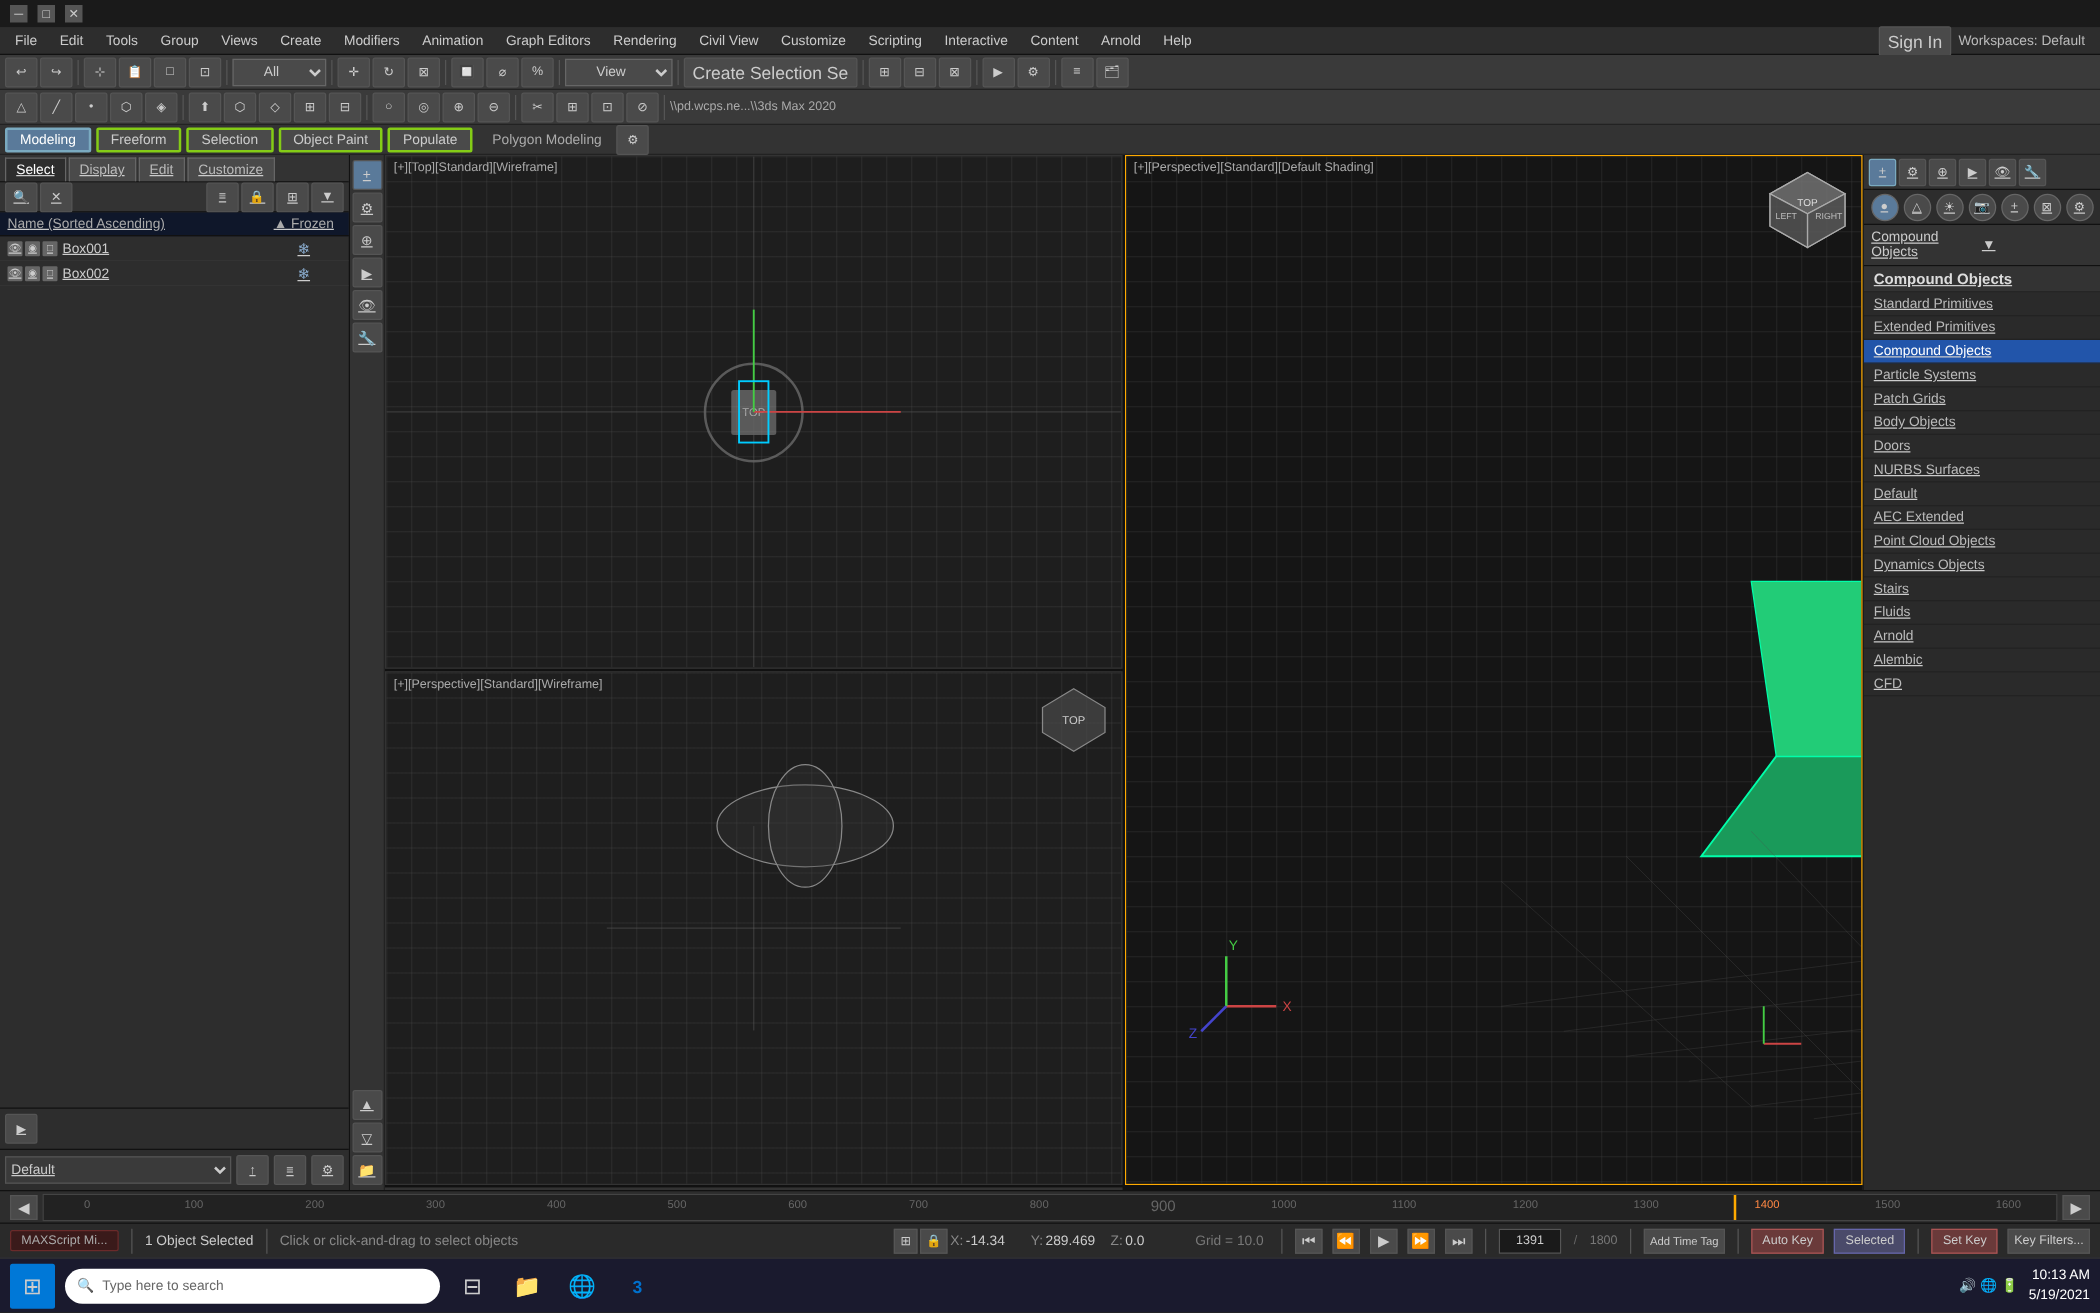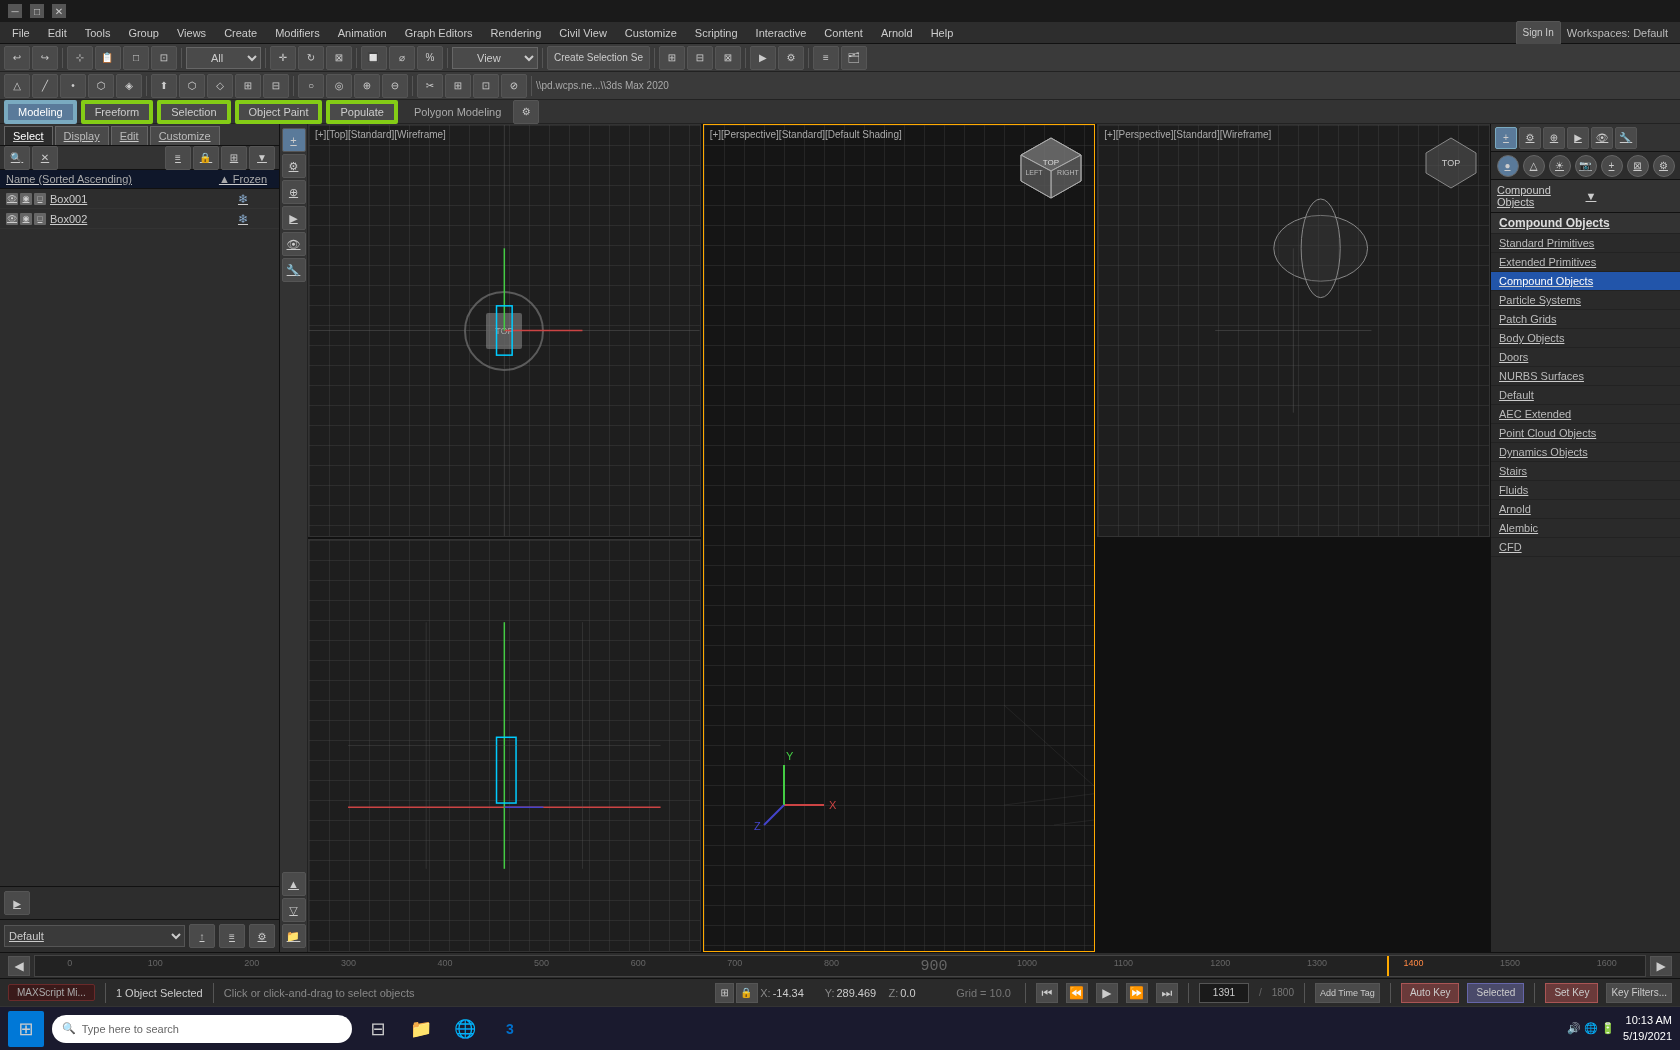"Sign In" .tb-btn-wide { font-size: 10px -> 14px }
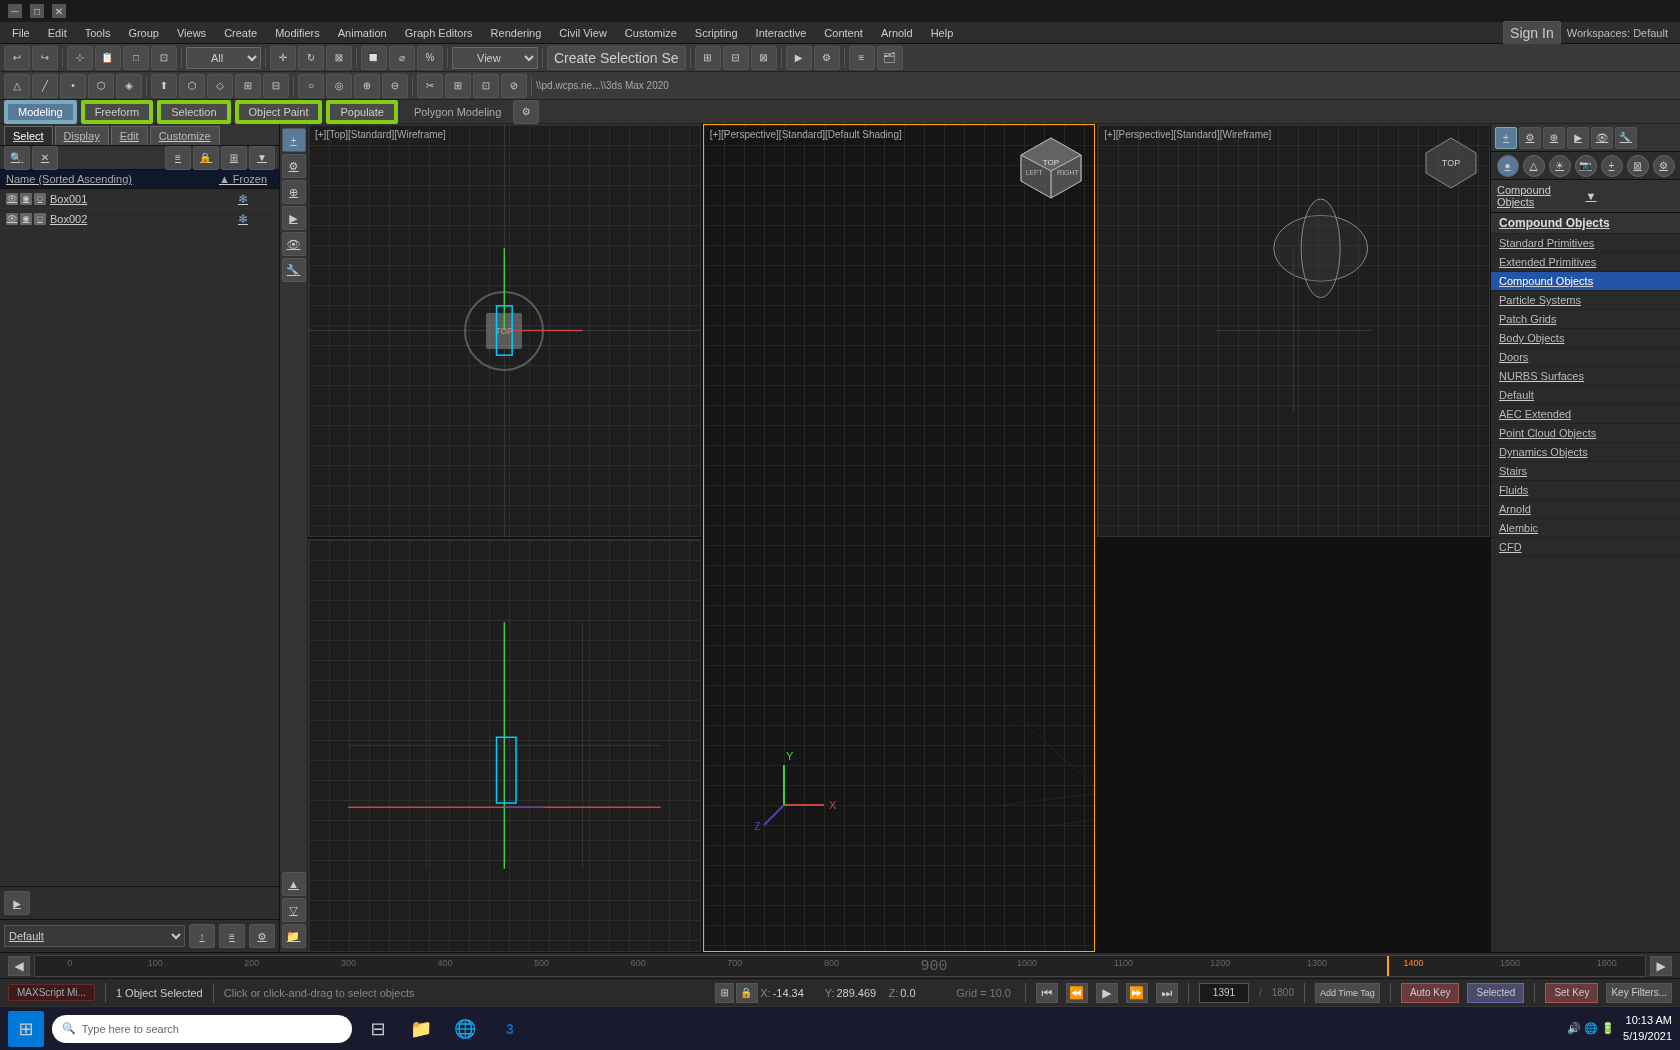"Modeling" .mode-tab { border: 4px solid #84cc16 -> 2px solid #84cc16 }
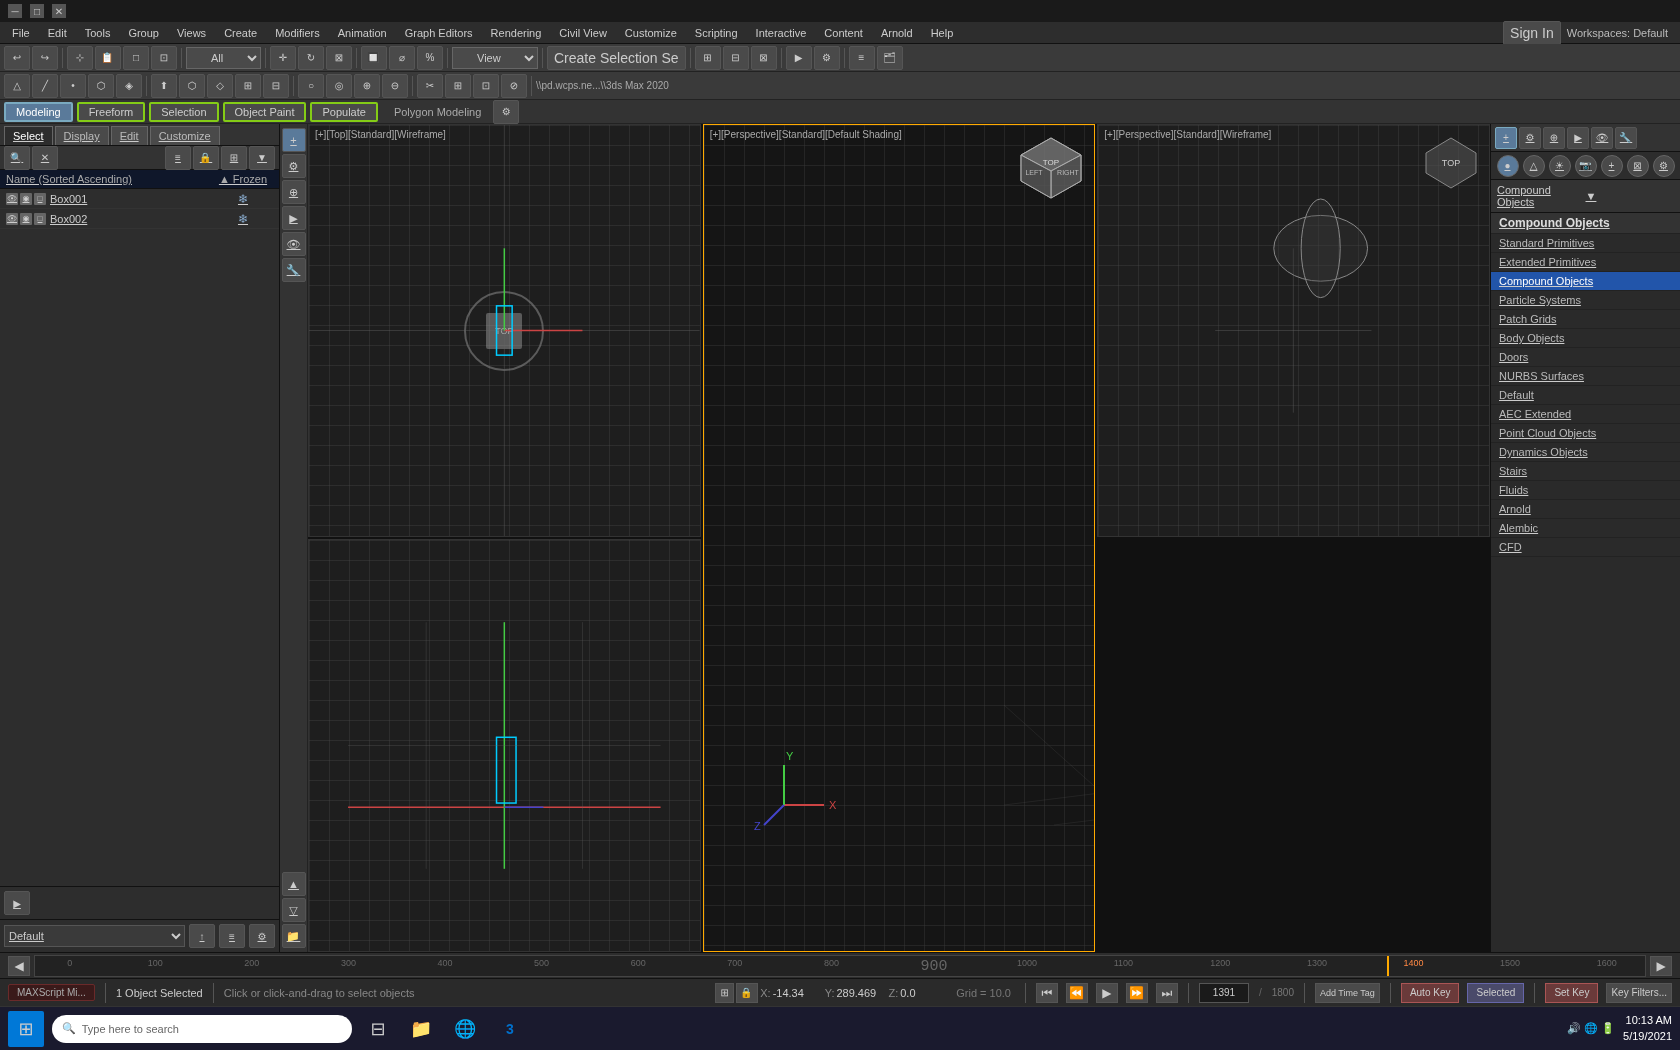"[+][Top][Standard][Wireframe]" div { grid-template-columns: 1fr 1fr 1fr -> 1fr 1fr }
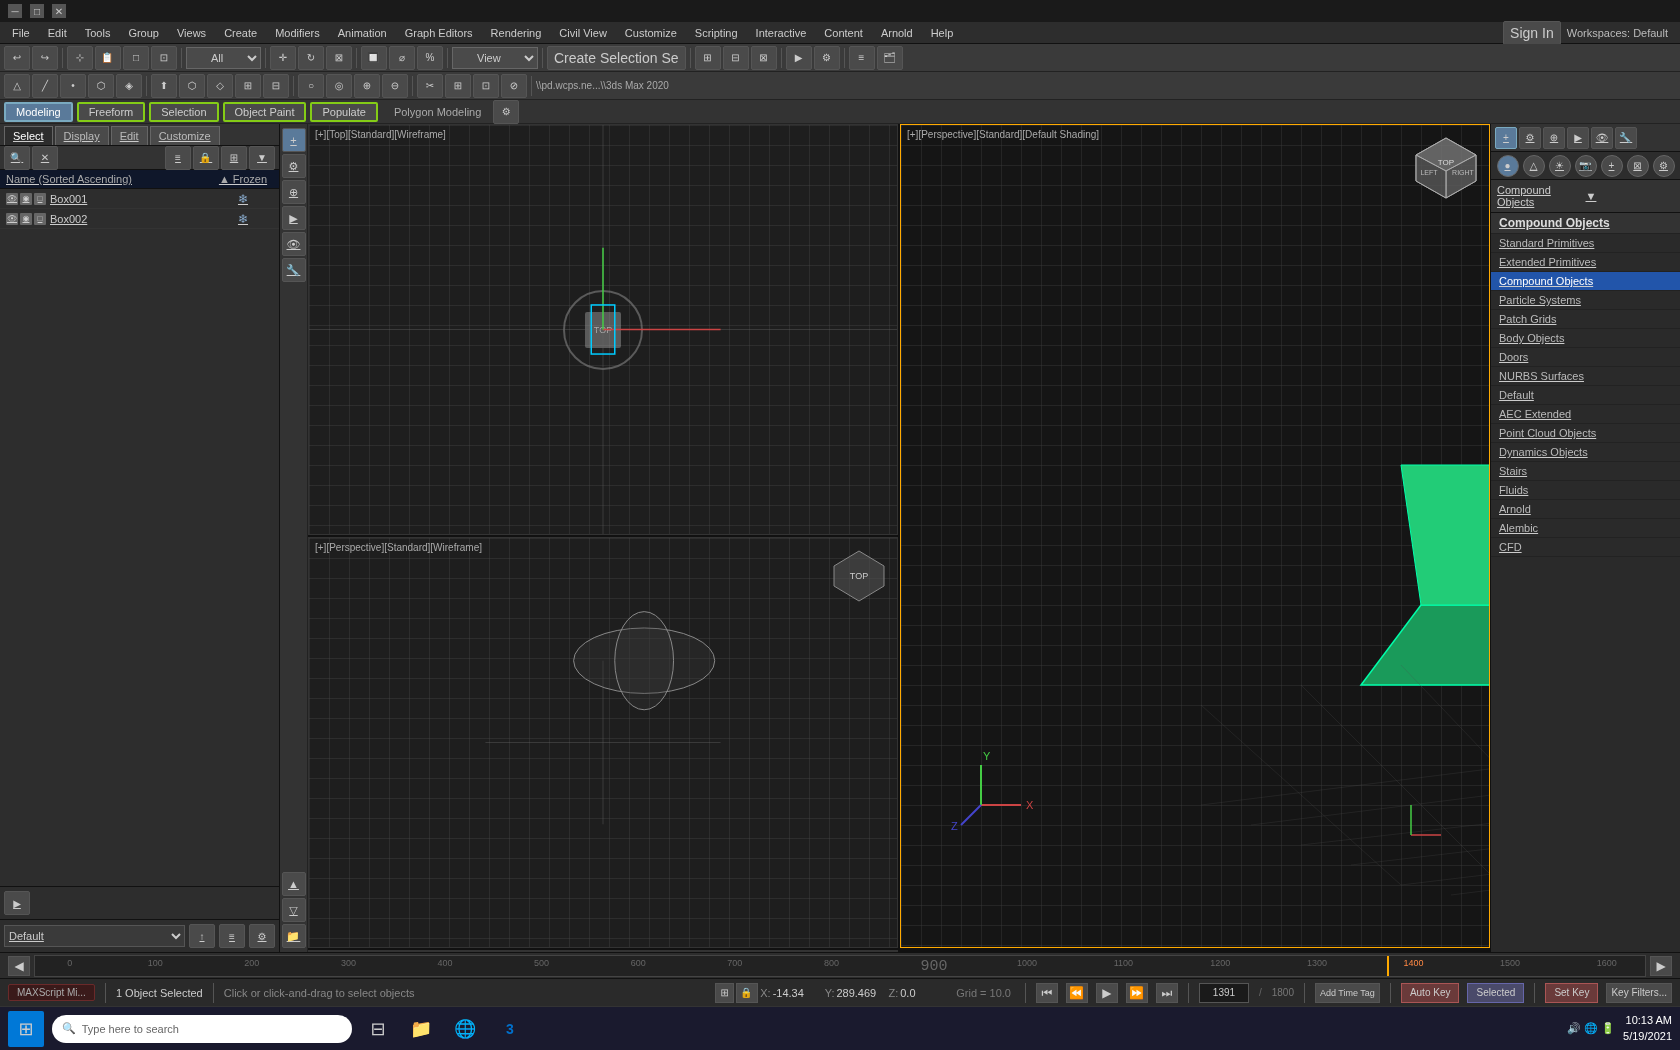"900" div { font-family: Liberation Mono, monospace -> none; font-size: 15px -> 12px }
